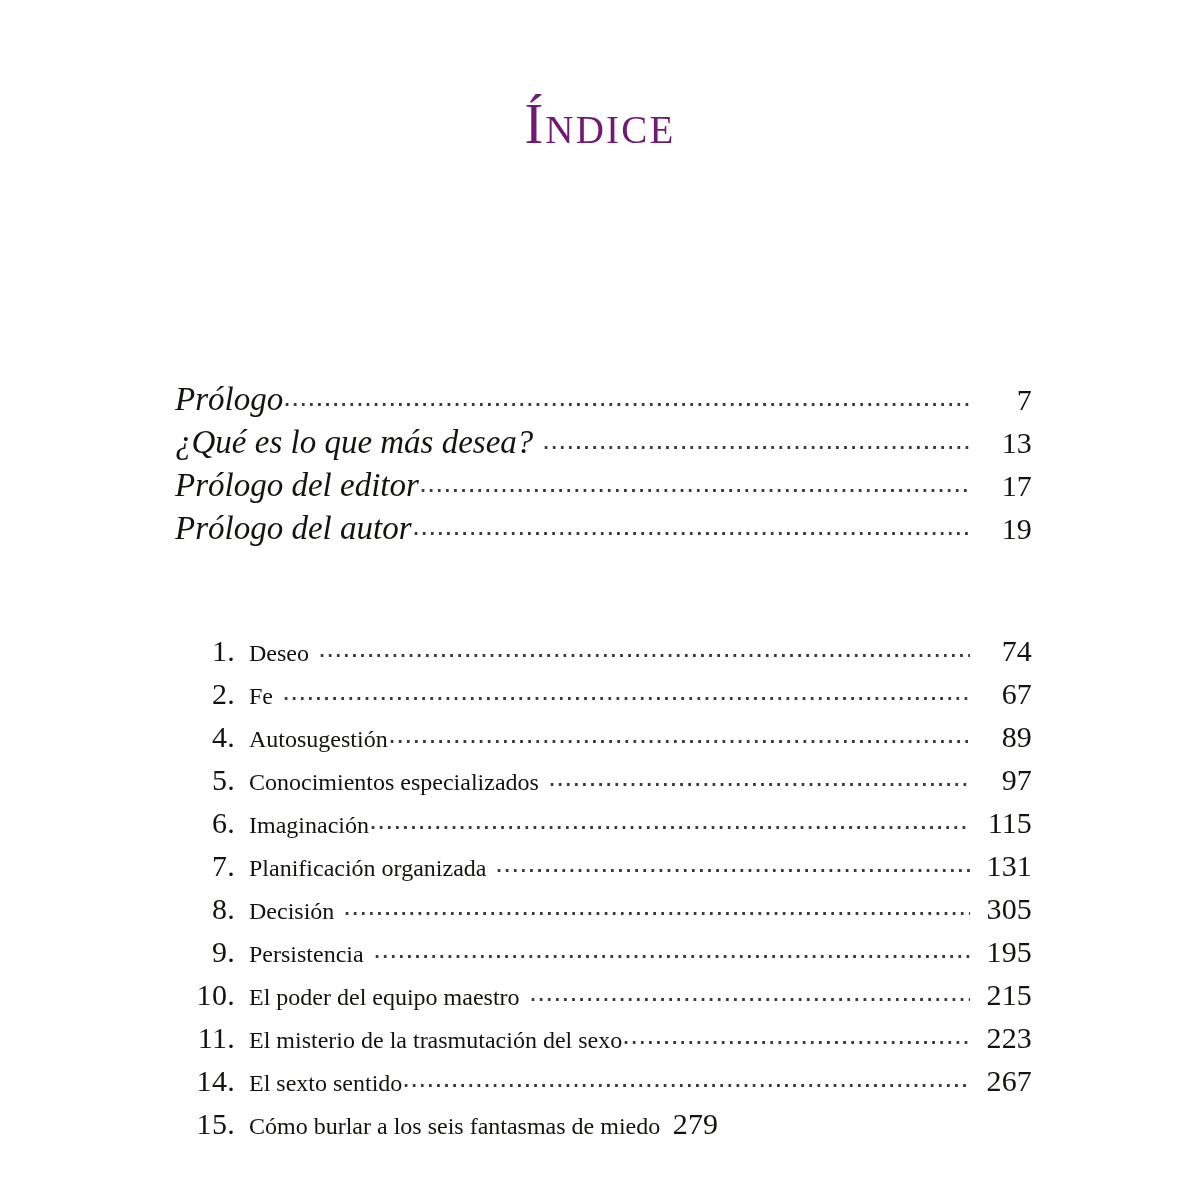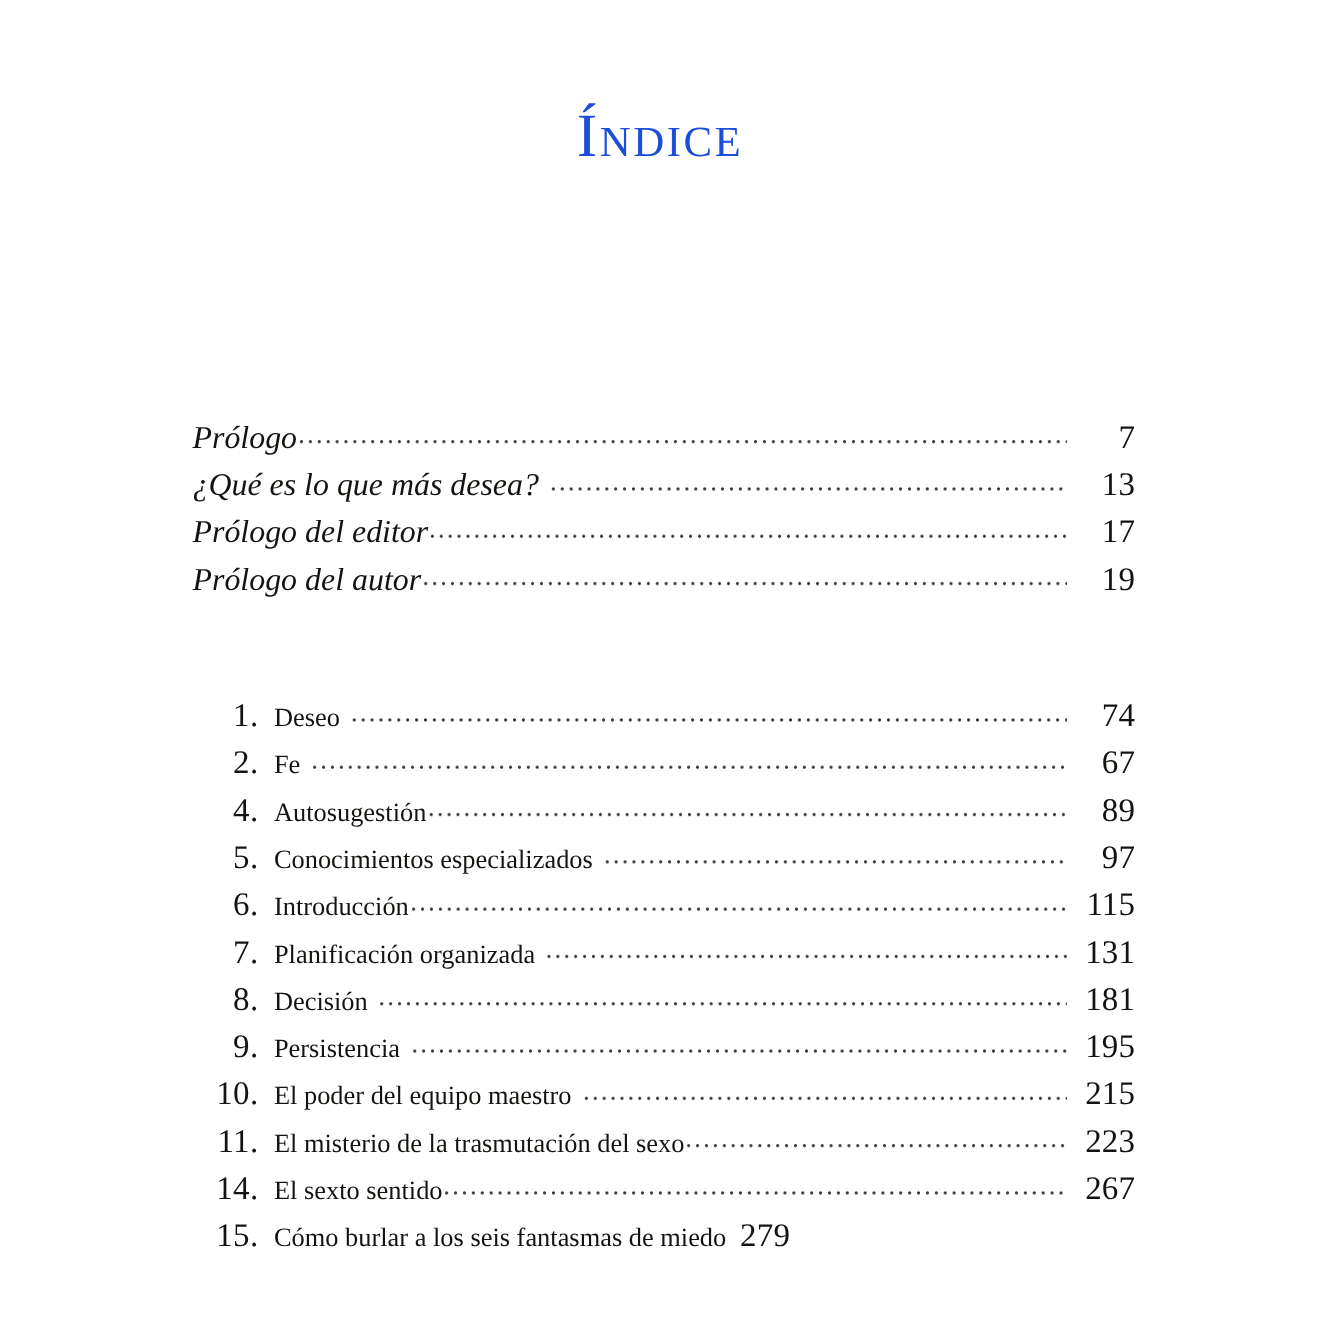"Índice" .toc-title { color: #1d4ed8 -> #701a75 }
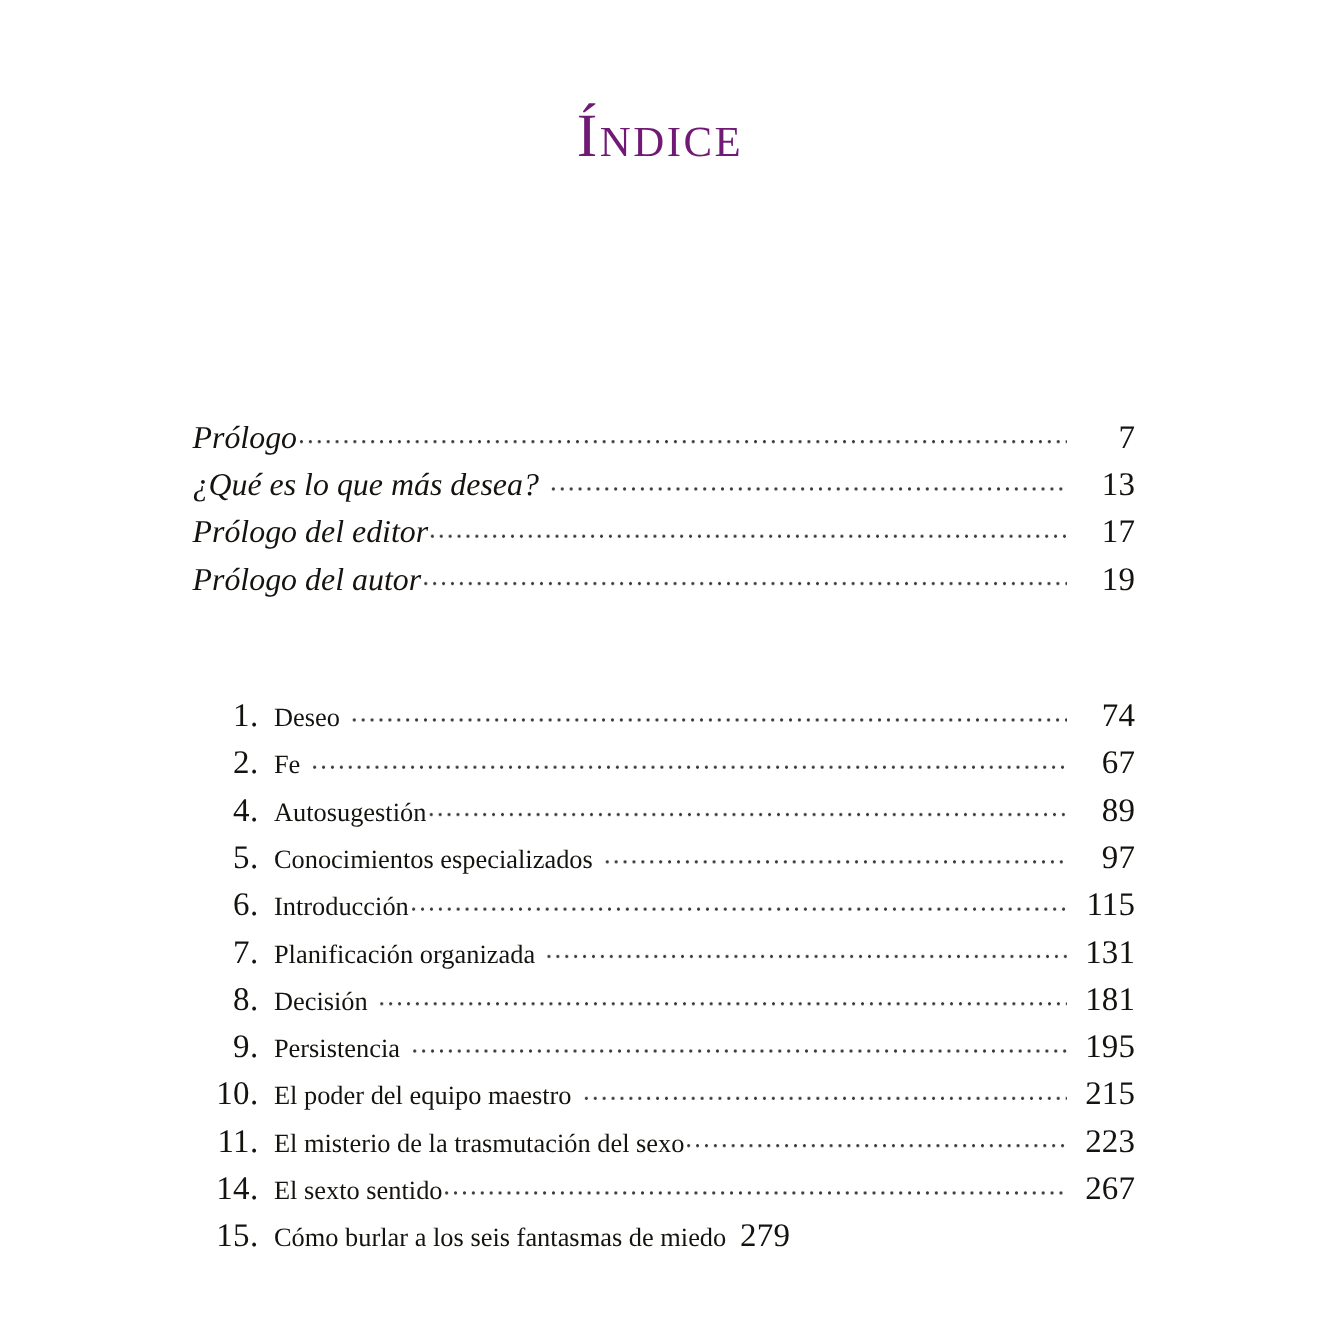"Prólogo" .front-block .entry .label { font-size: 29px -> 33px }
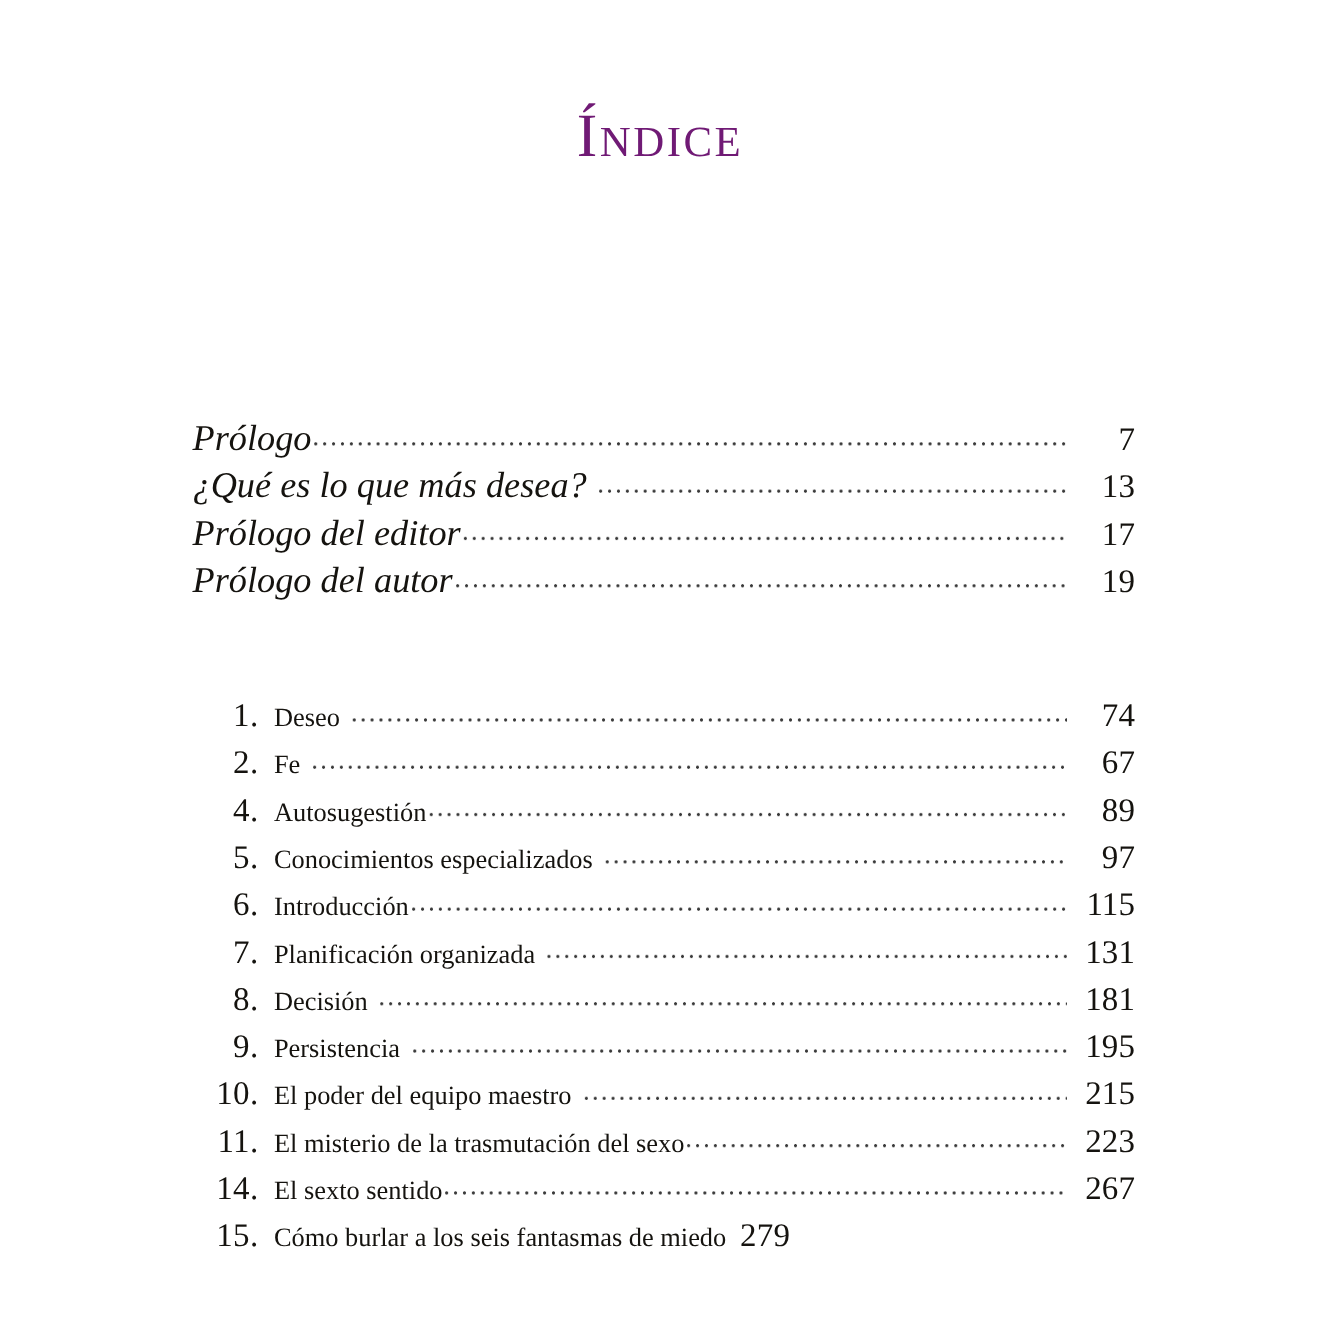"Introducción" span.label { text: Introducción -> Imaginación }
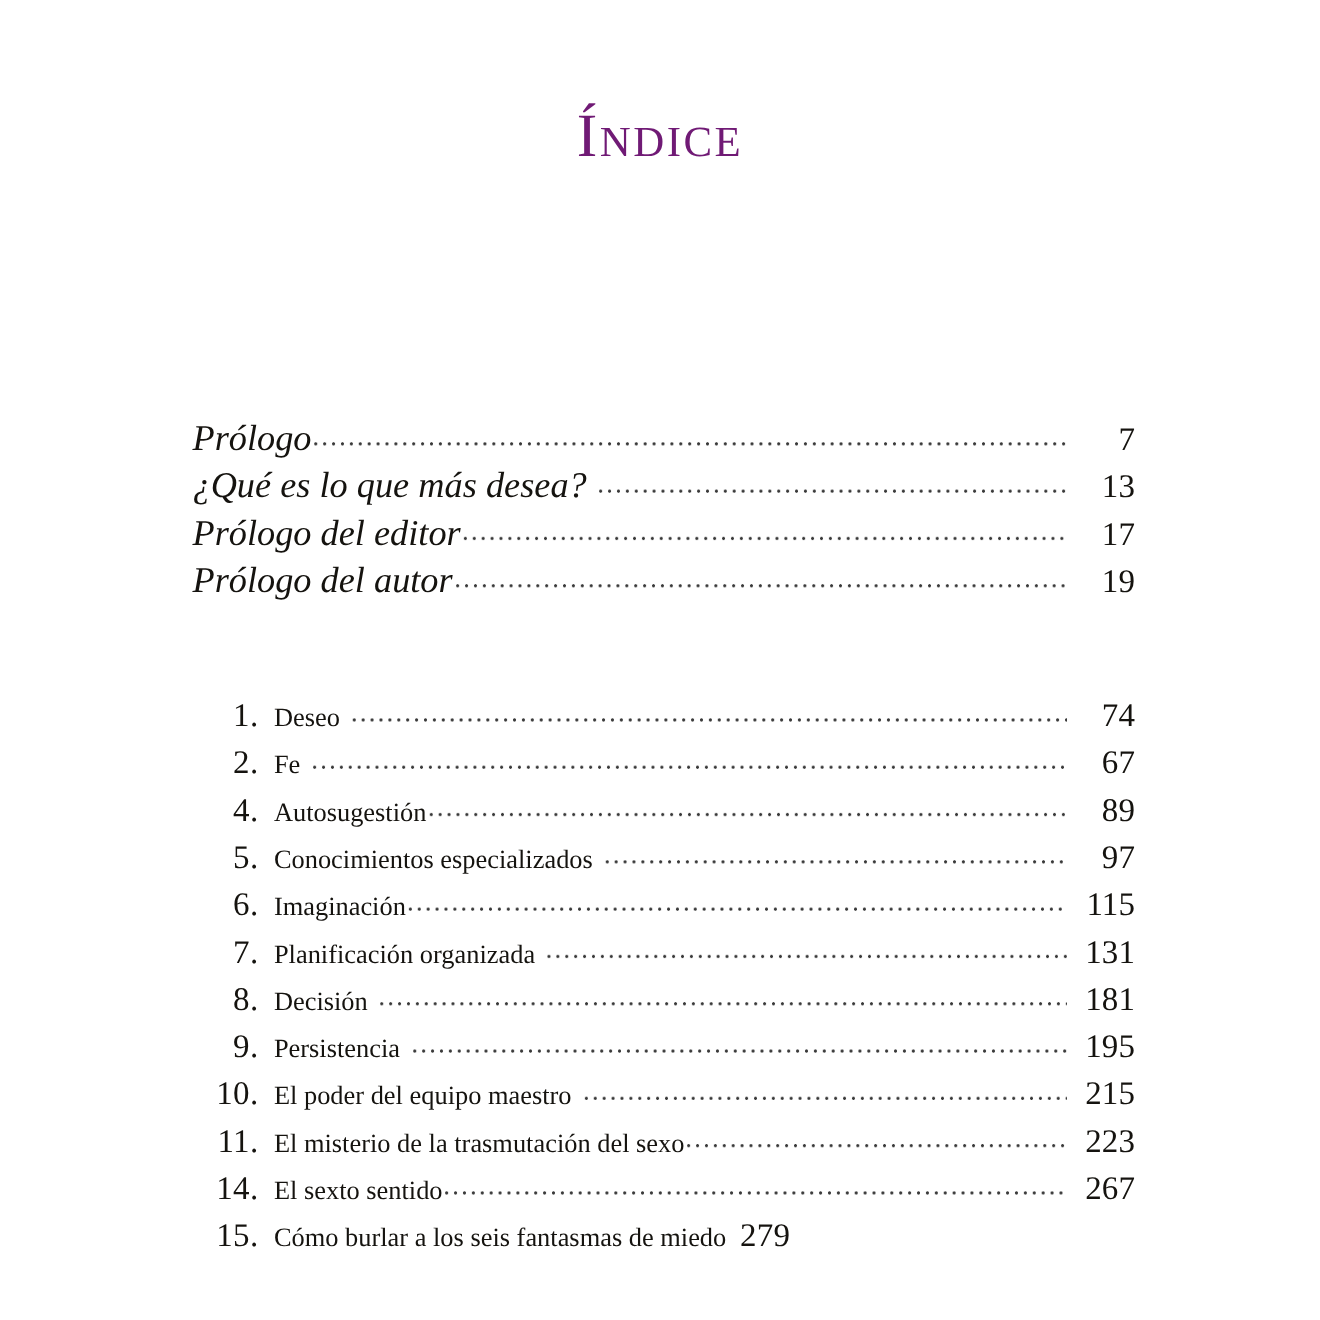"181" span.page-no { text: 181 -> 305 }
